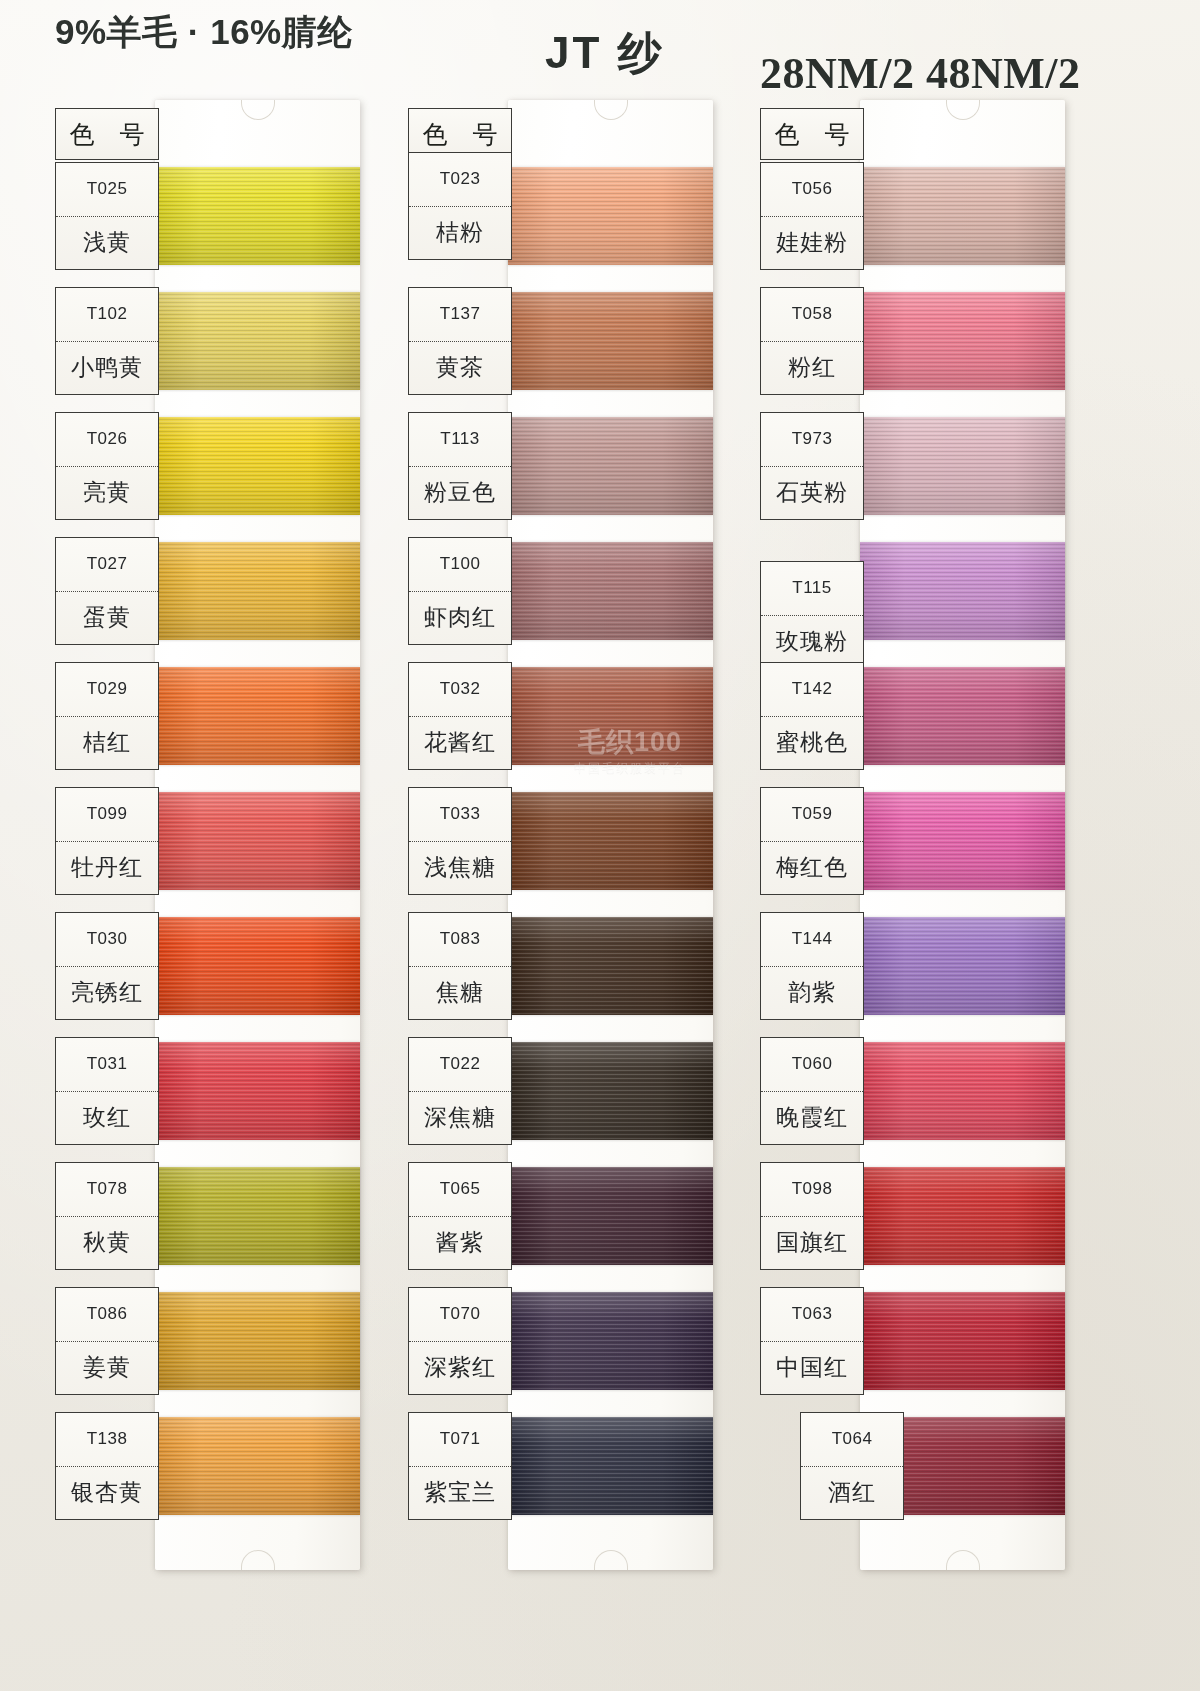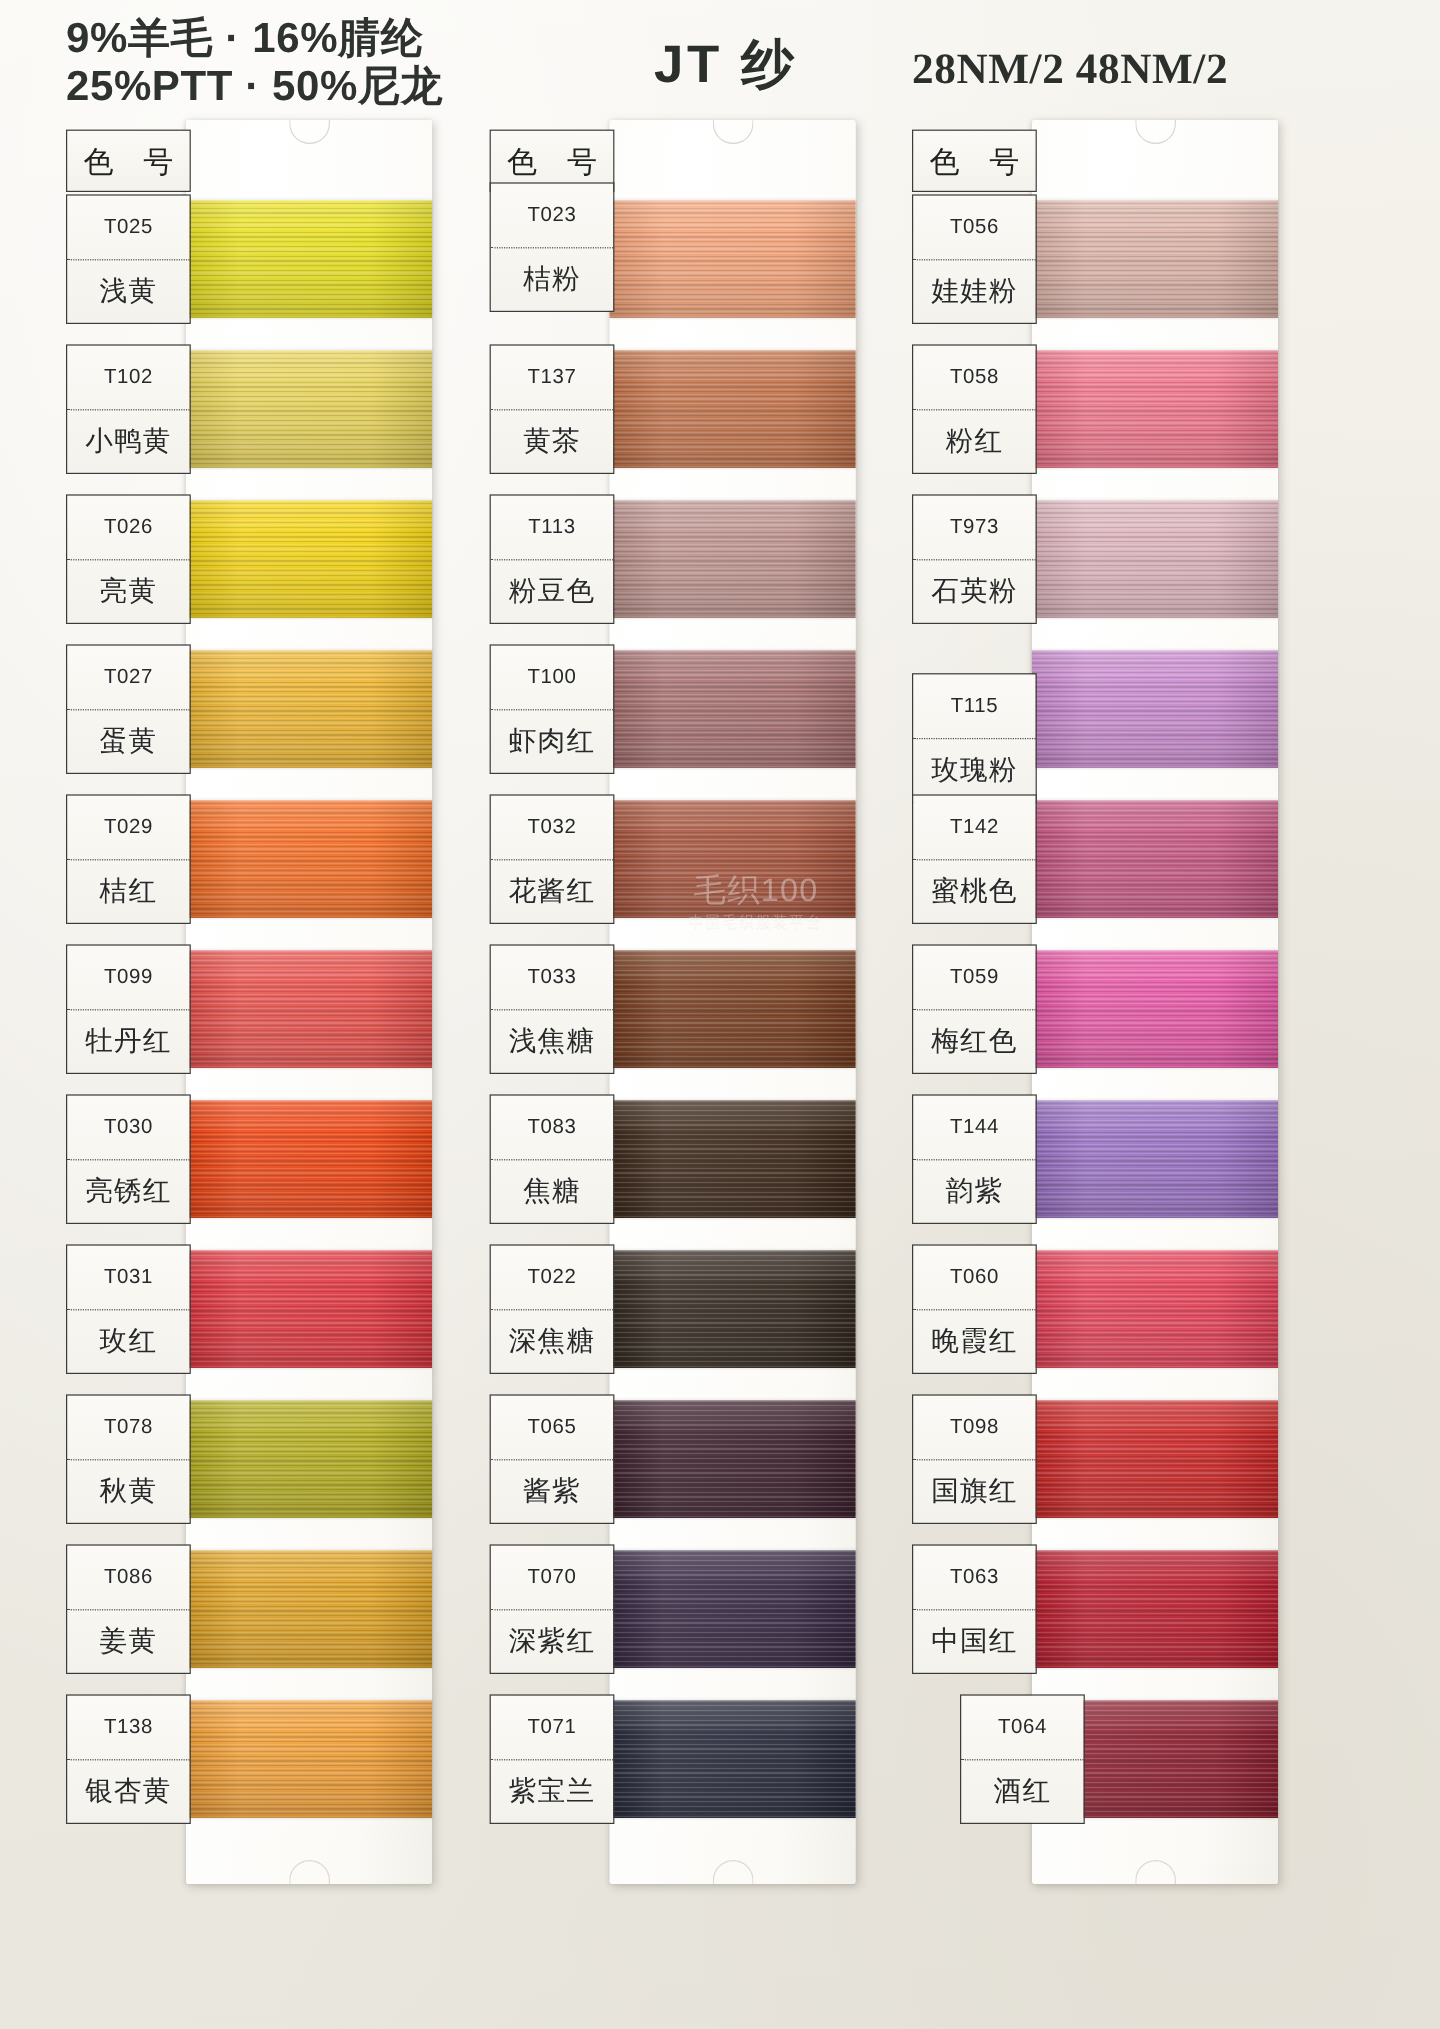"25%PTT · 50%尼龙" div { html: <div>25%PTT · 50%尼龙</div> -> none }
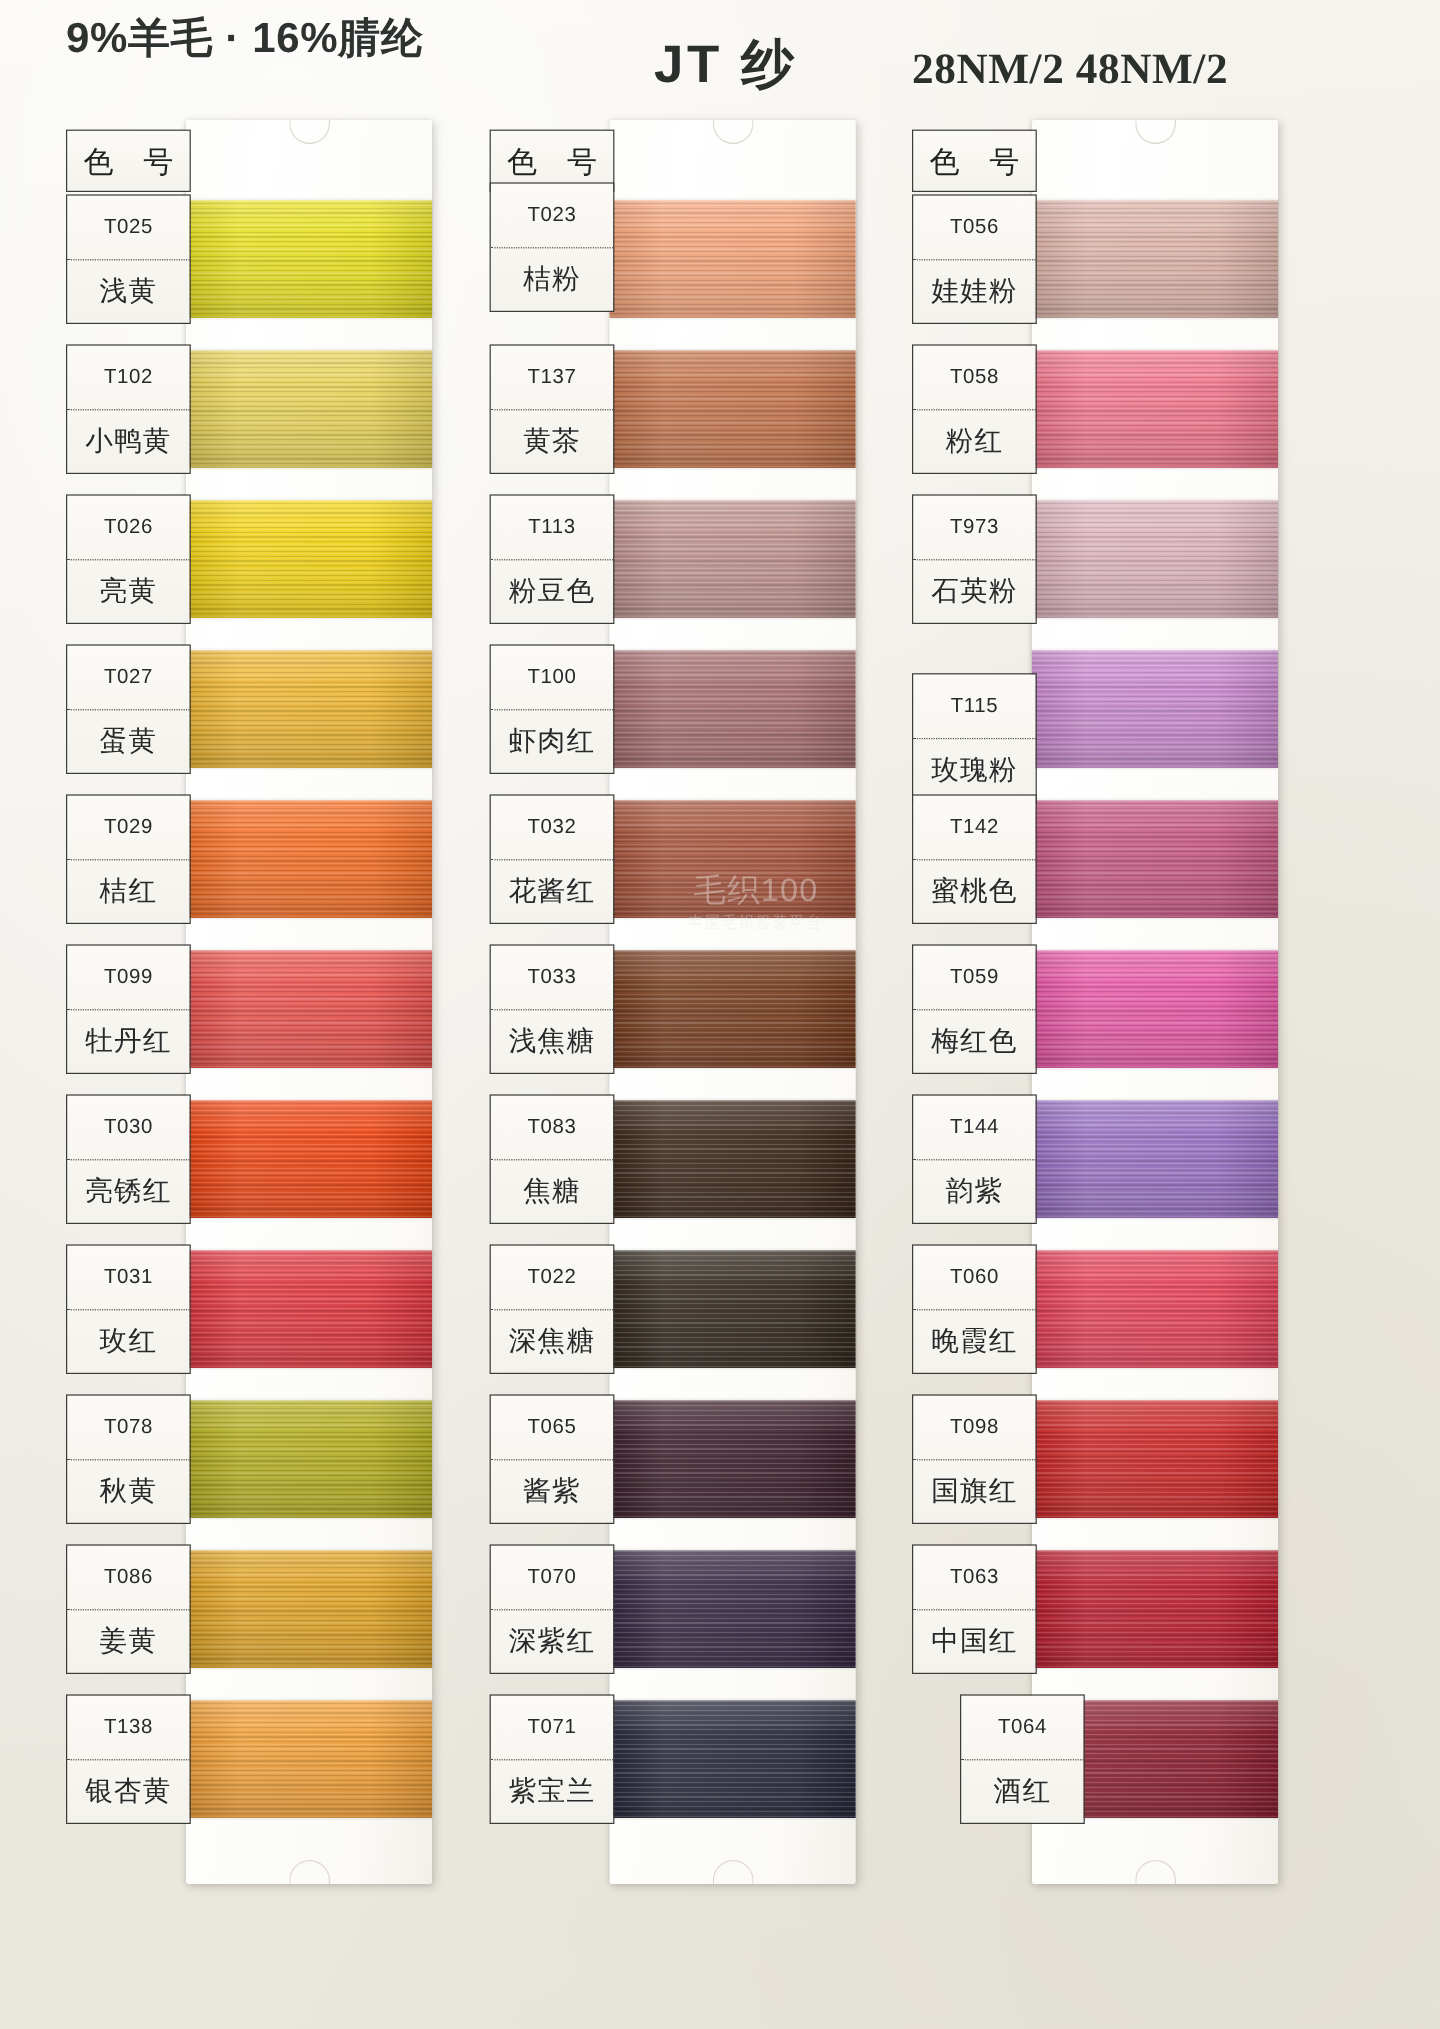"28NM/2 48NM/2" #yarn-count { font-size: 36px -> 44px; top: 36px -> 48px }
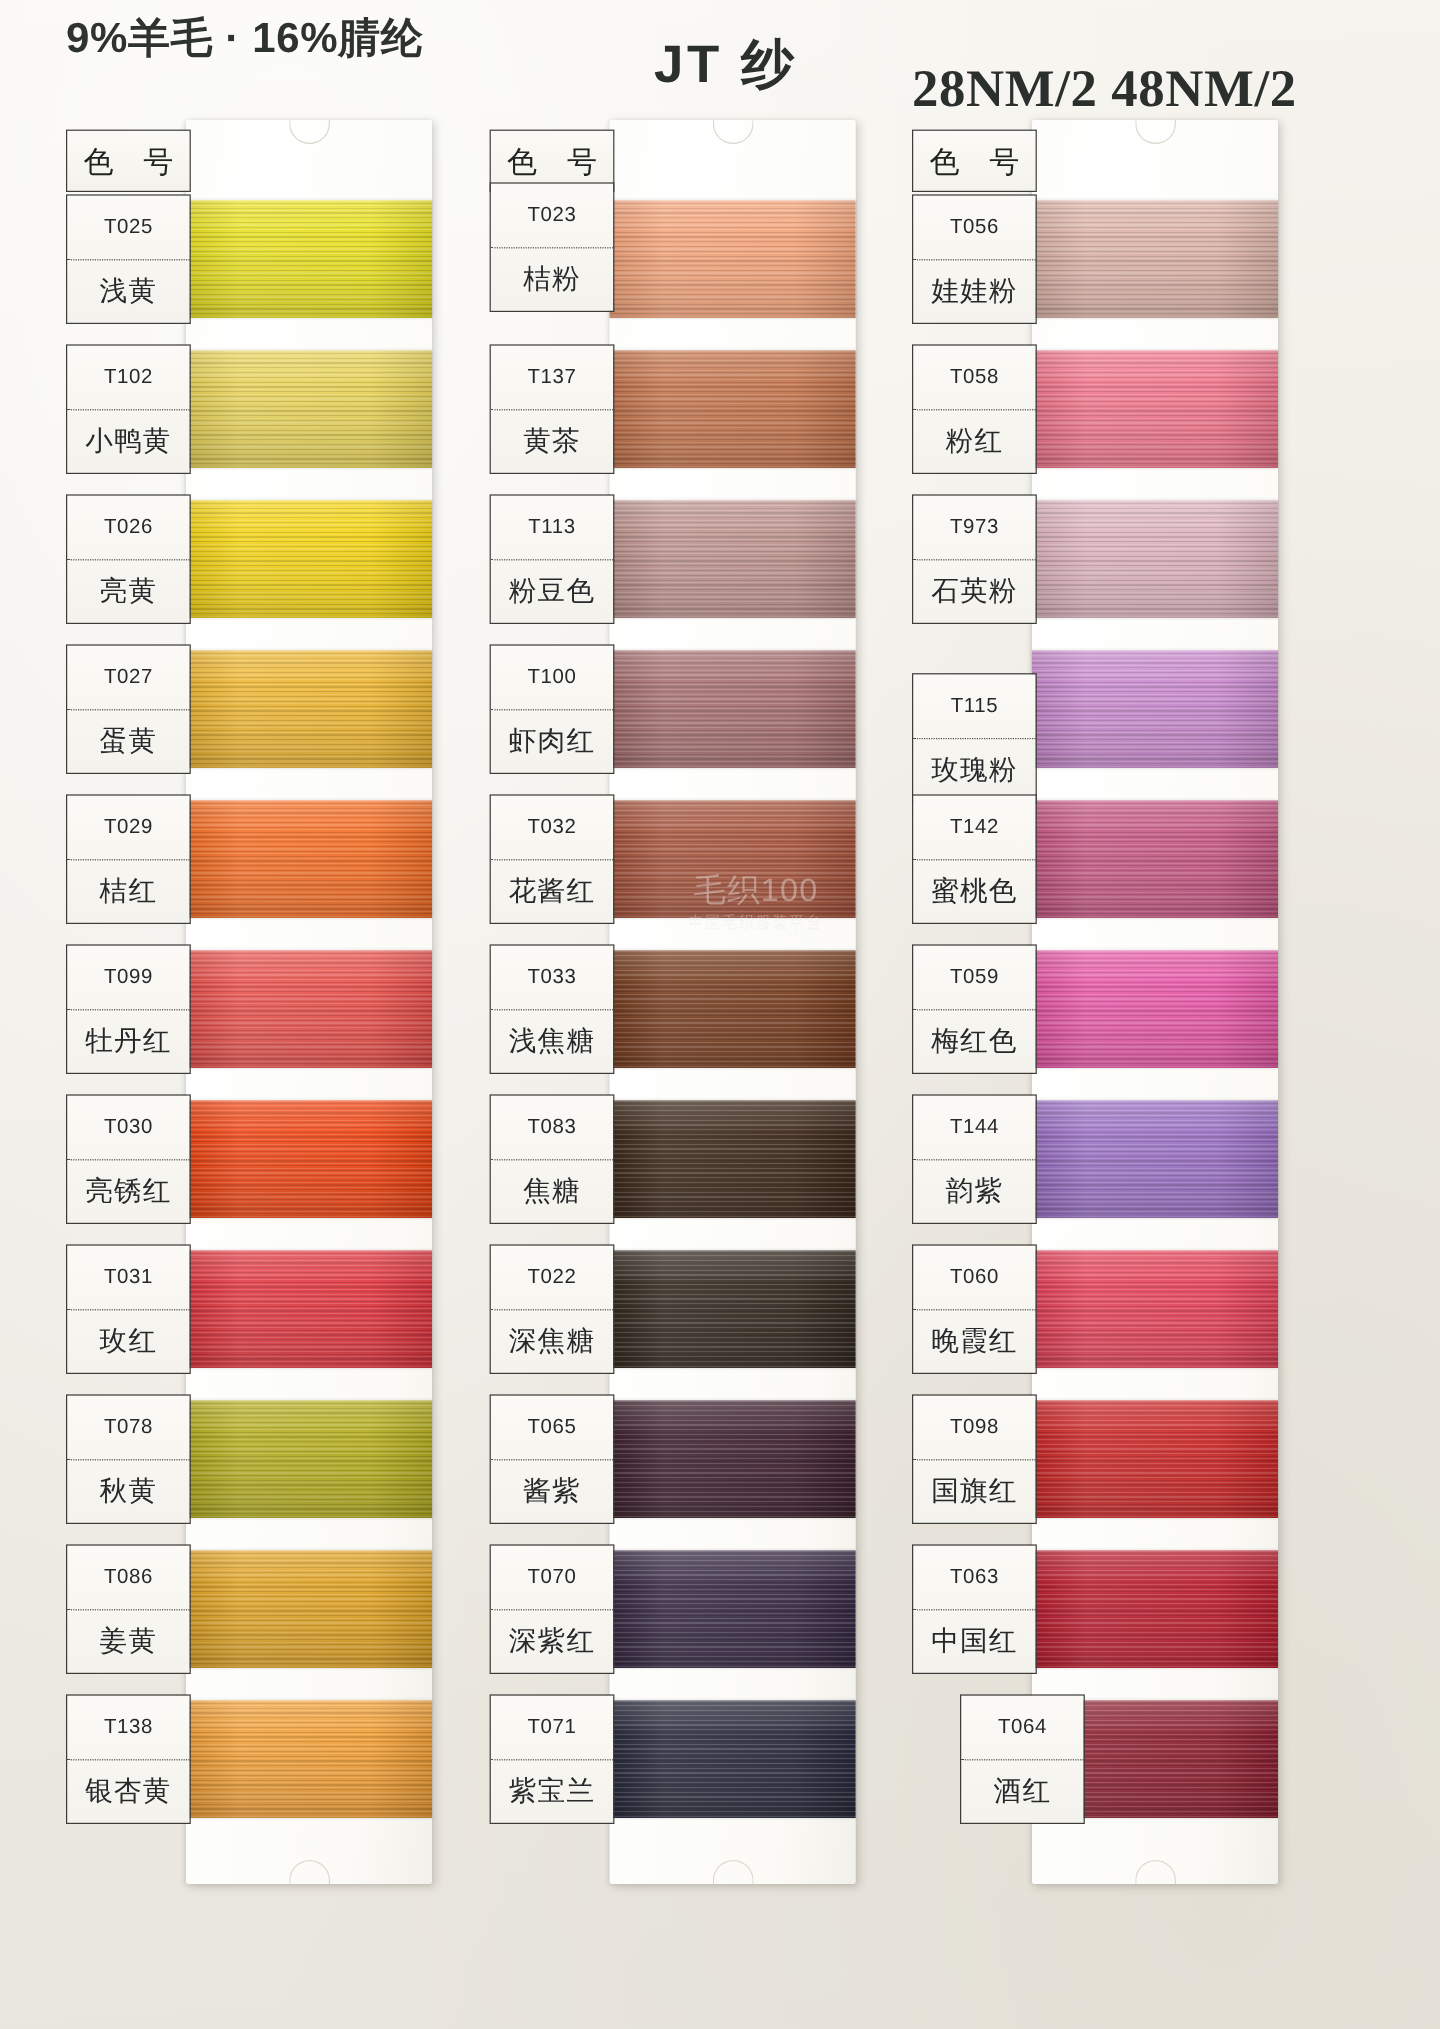"毛织100" #watermark .wm-main { font-weight: normal -> bold }
